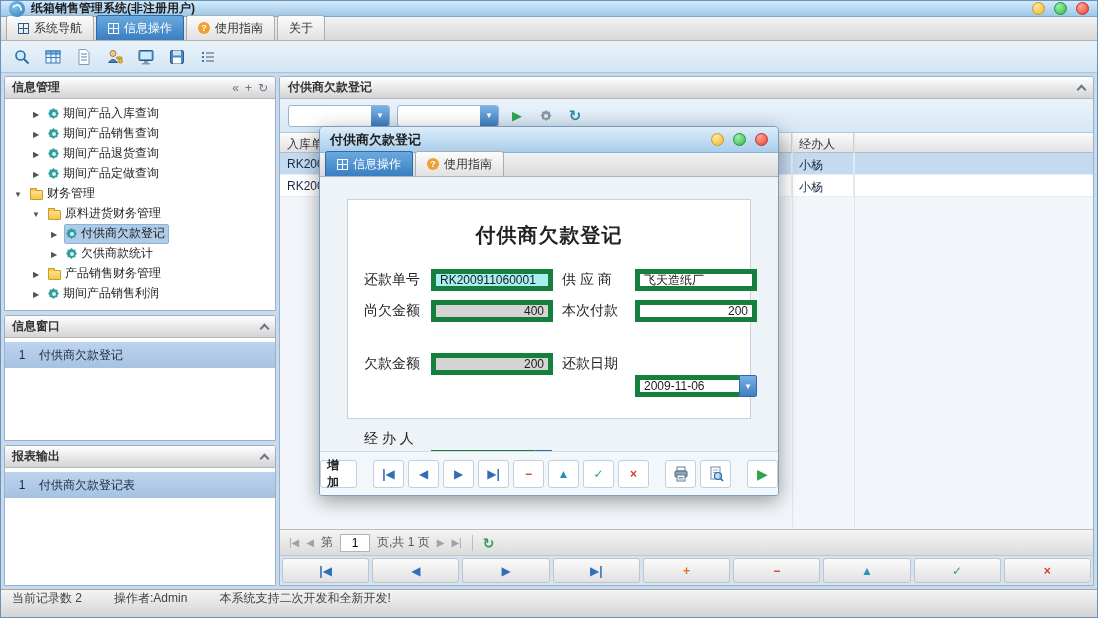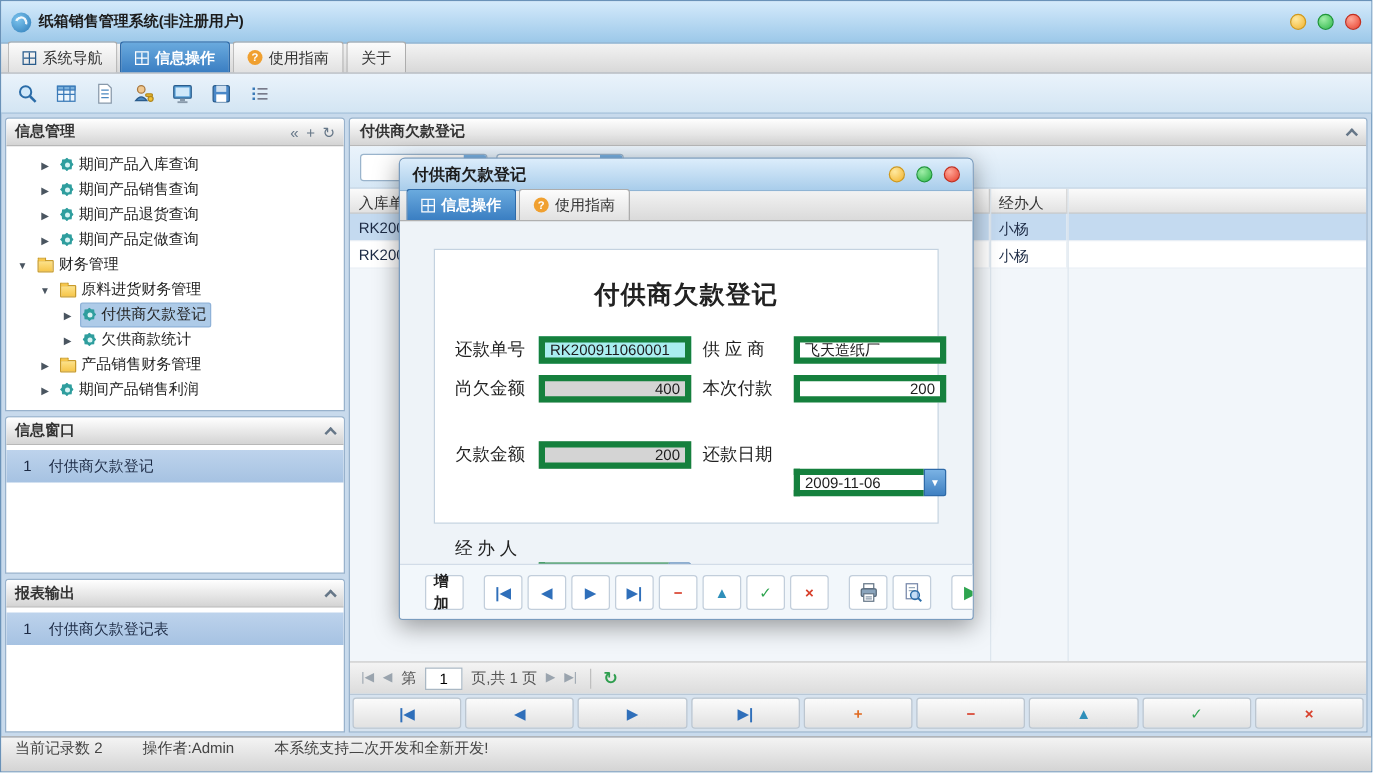"纸箱销售管理系统(非注册用户)" .titlebar { height: 34px -> 16px }
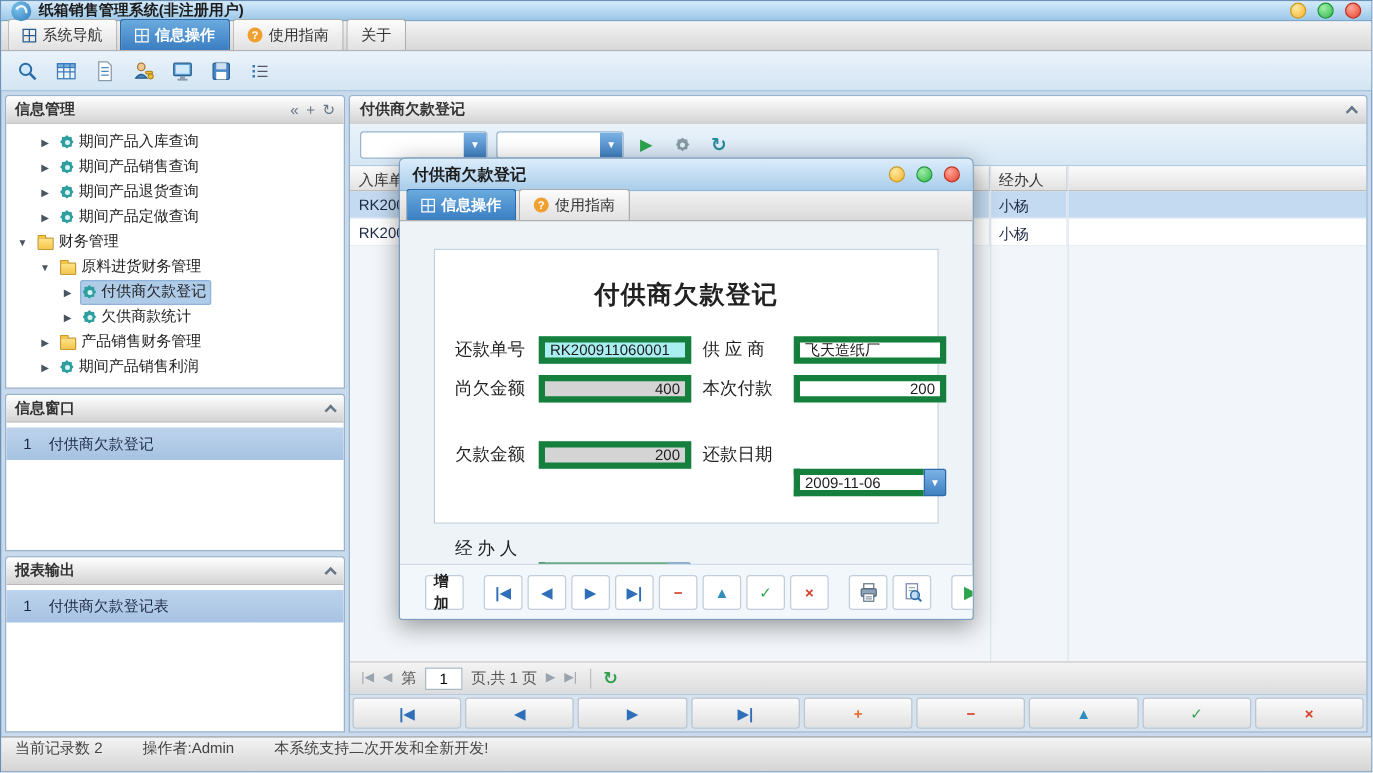"信息操作" .tab.active { font-weight: bold -> normal }
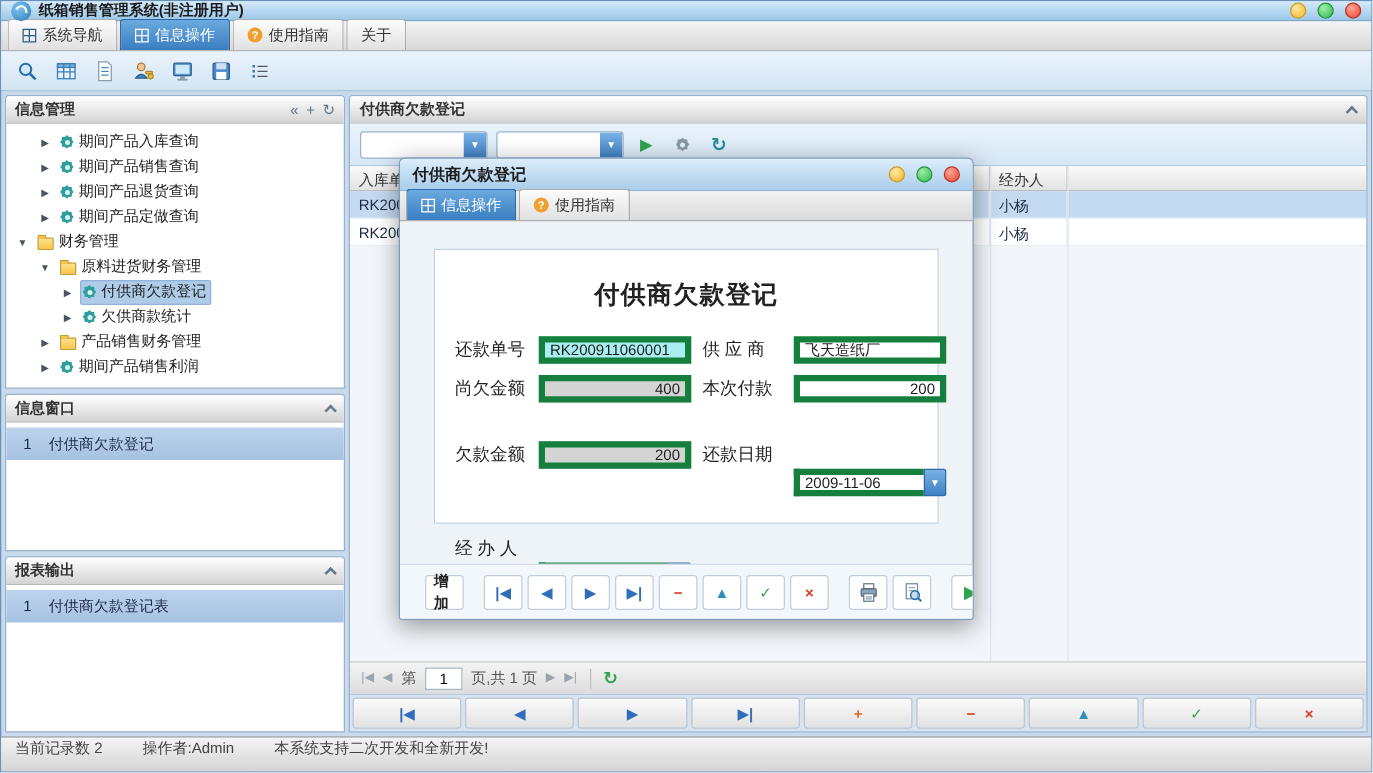"增加" .dlg-toolbar { padding: 0 20px -> 0 0 }
